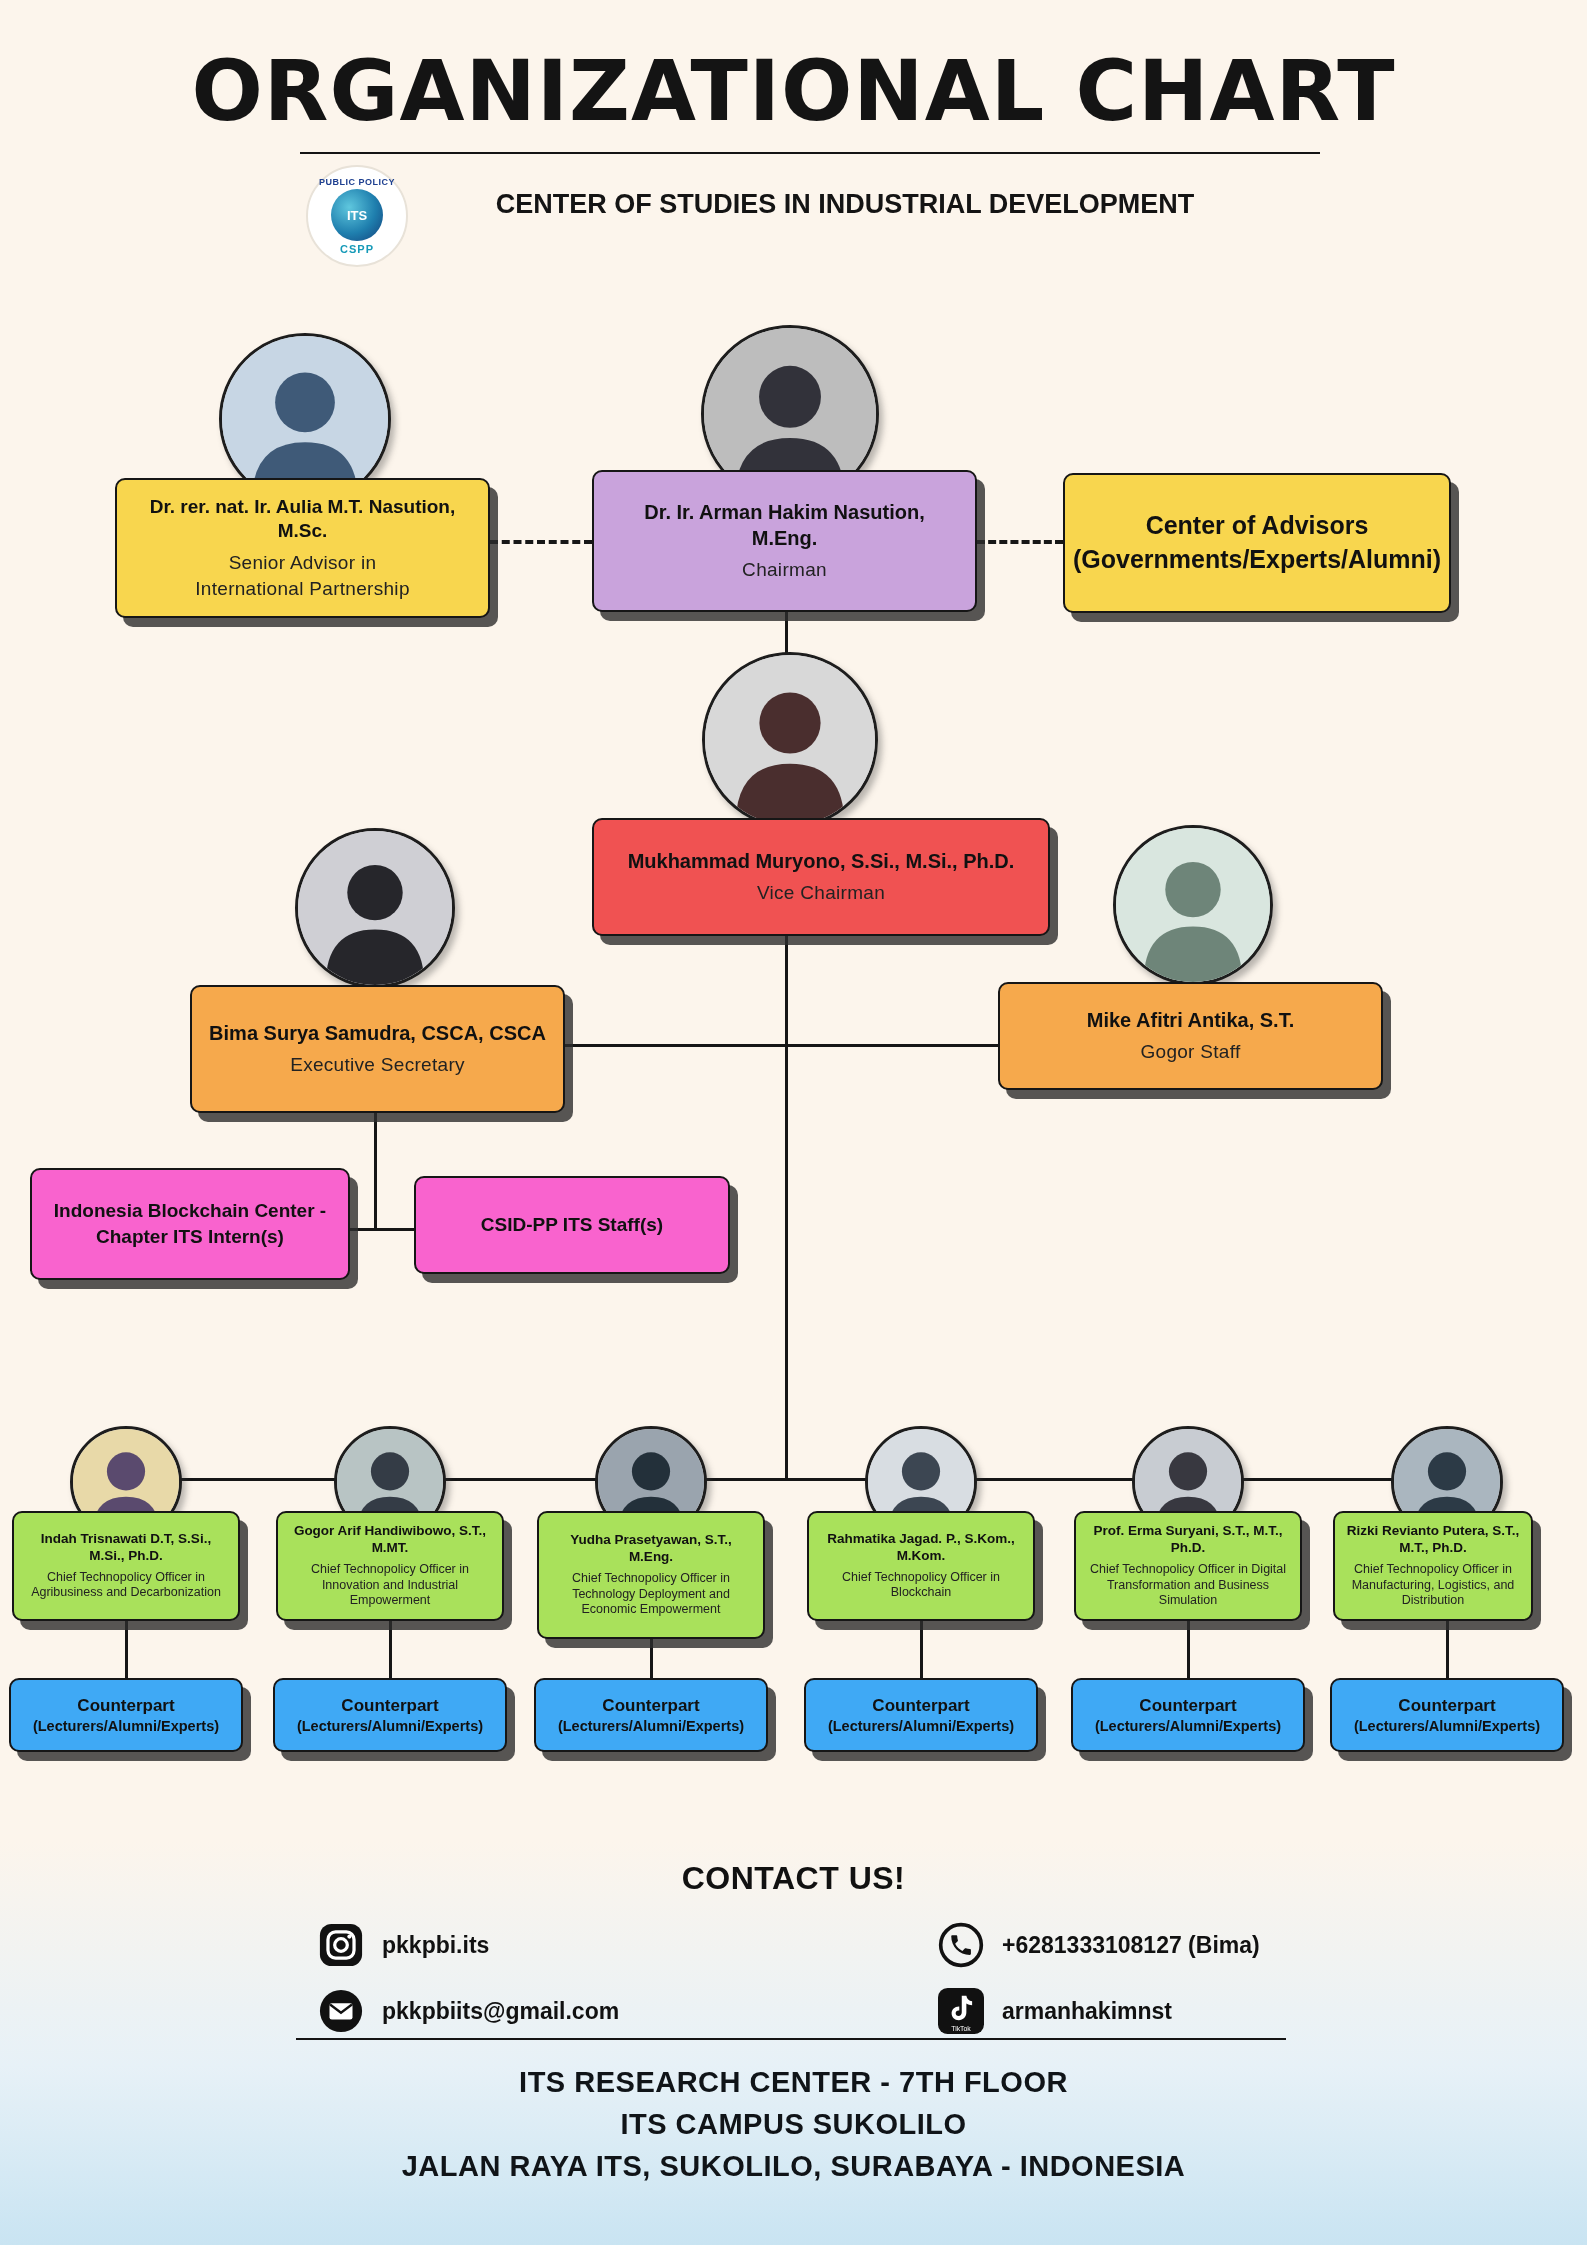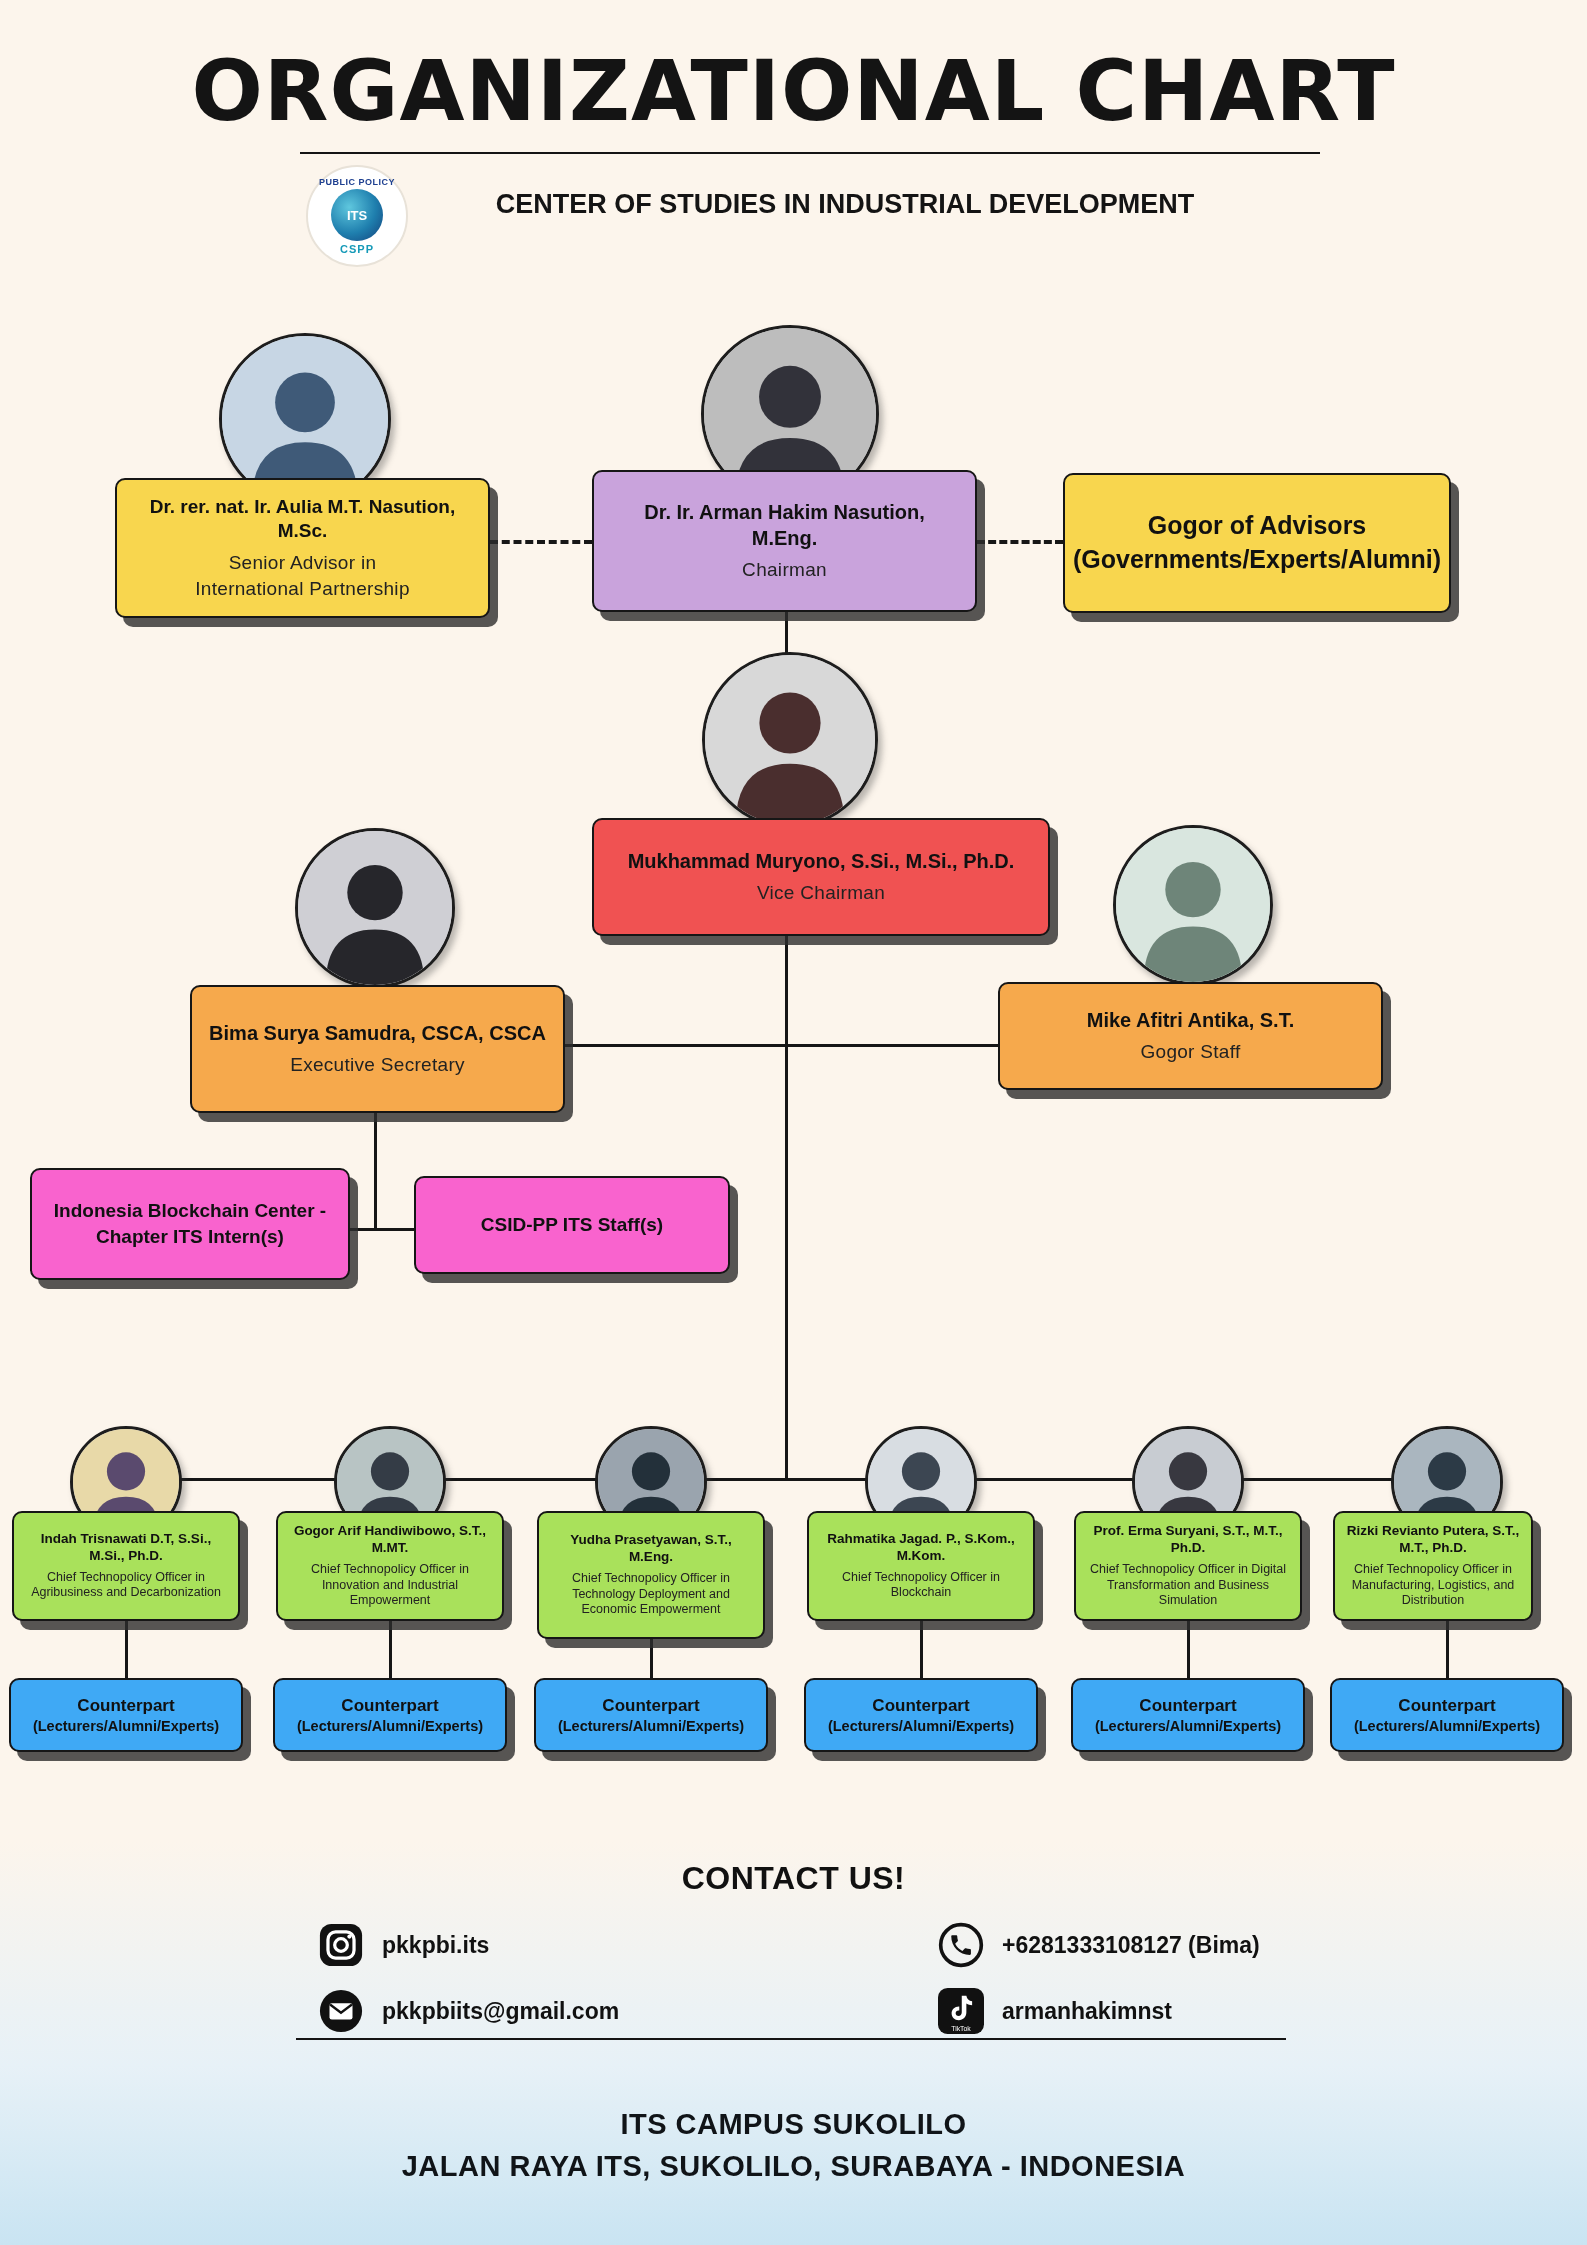"Gogor of Advisors" div.board-text { text: Gogor -> Center }
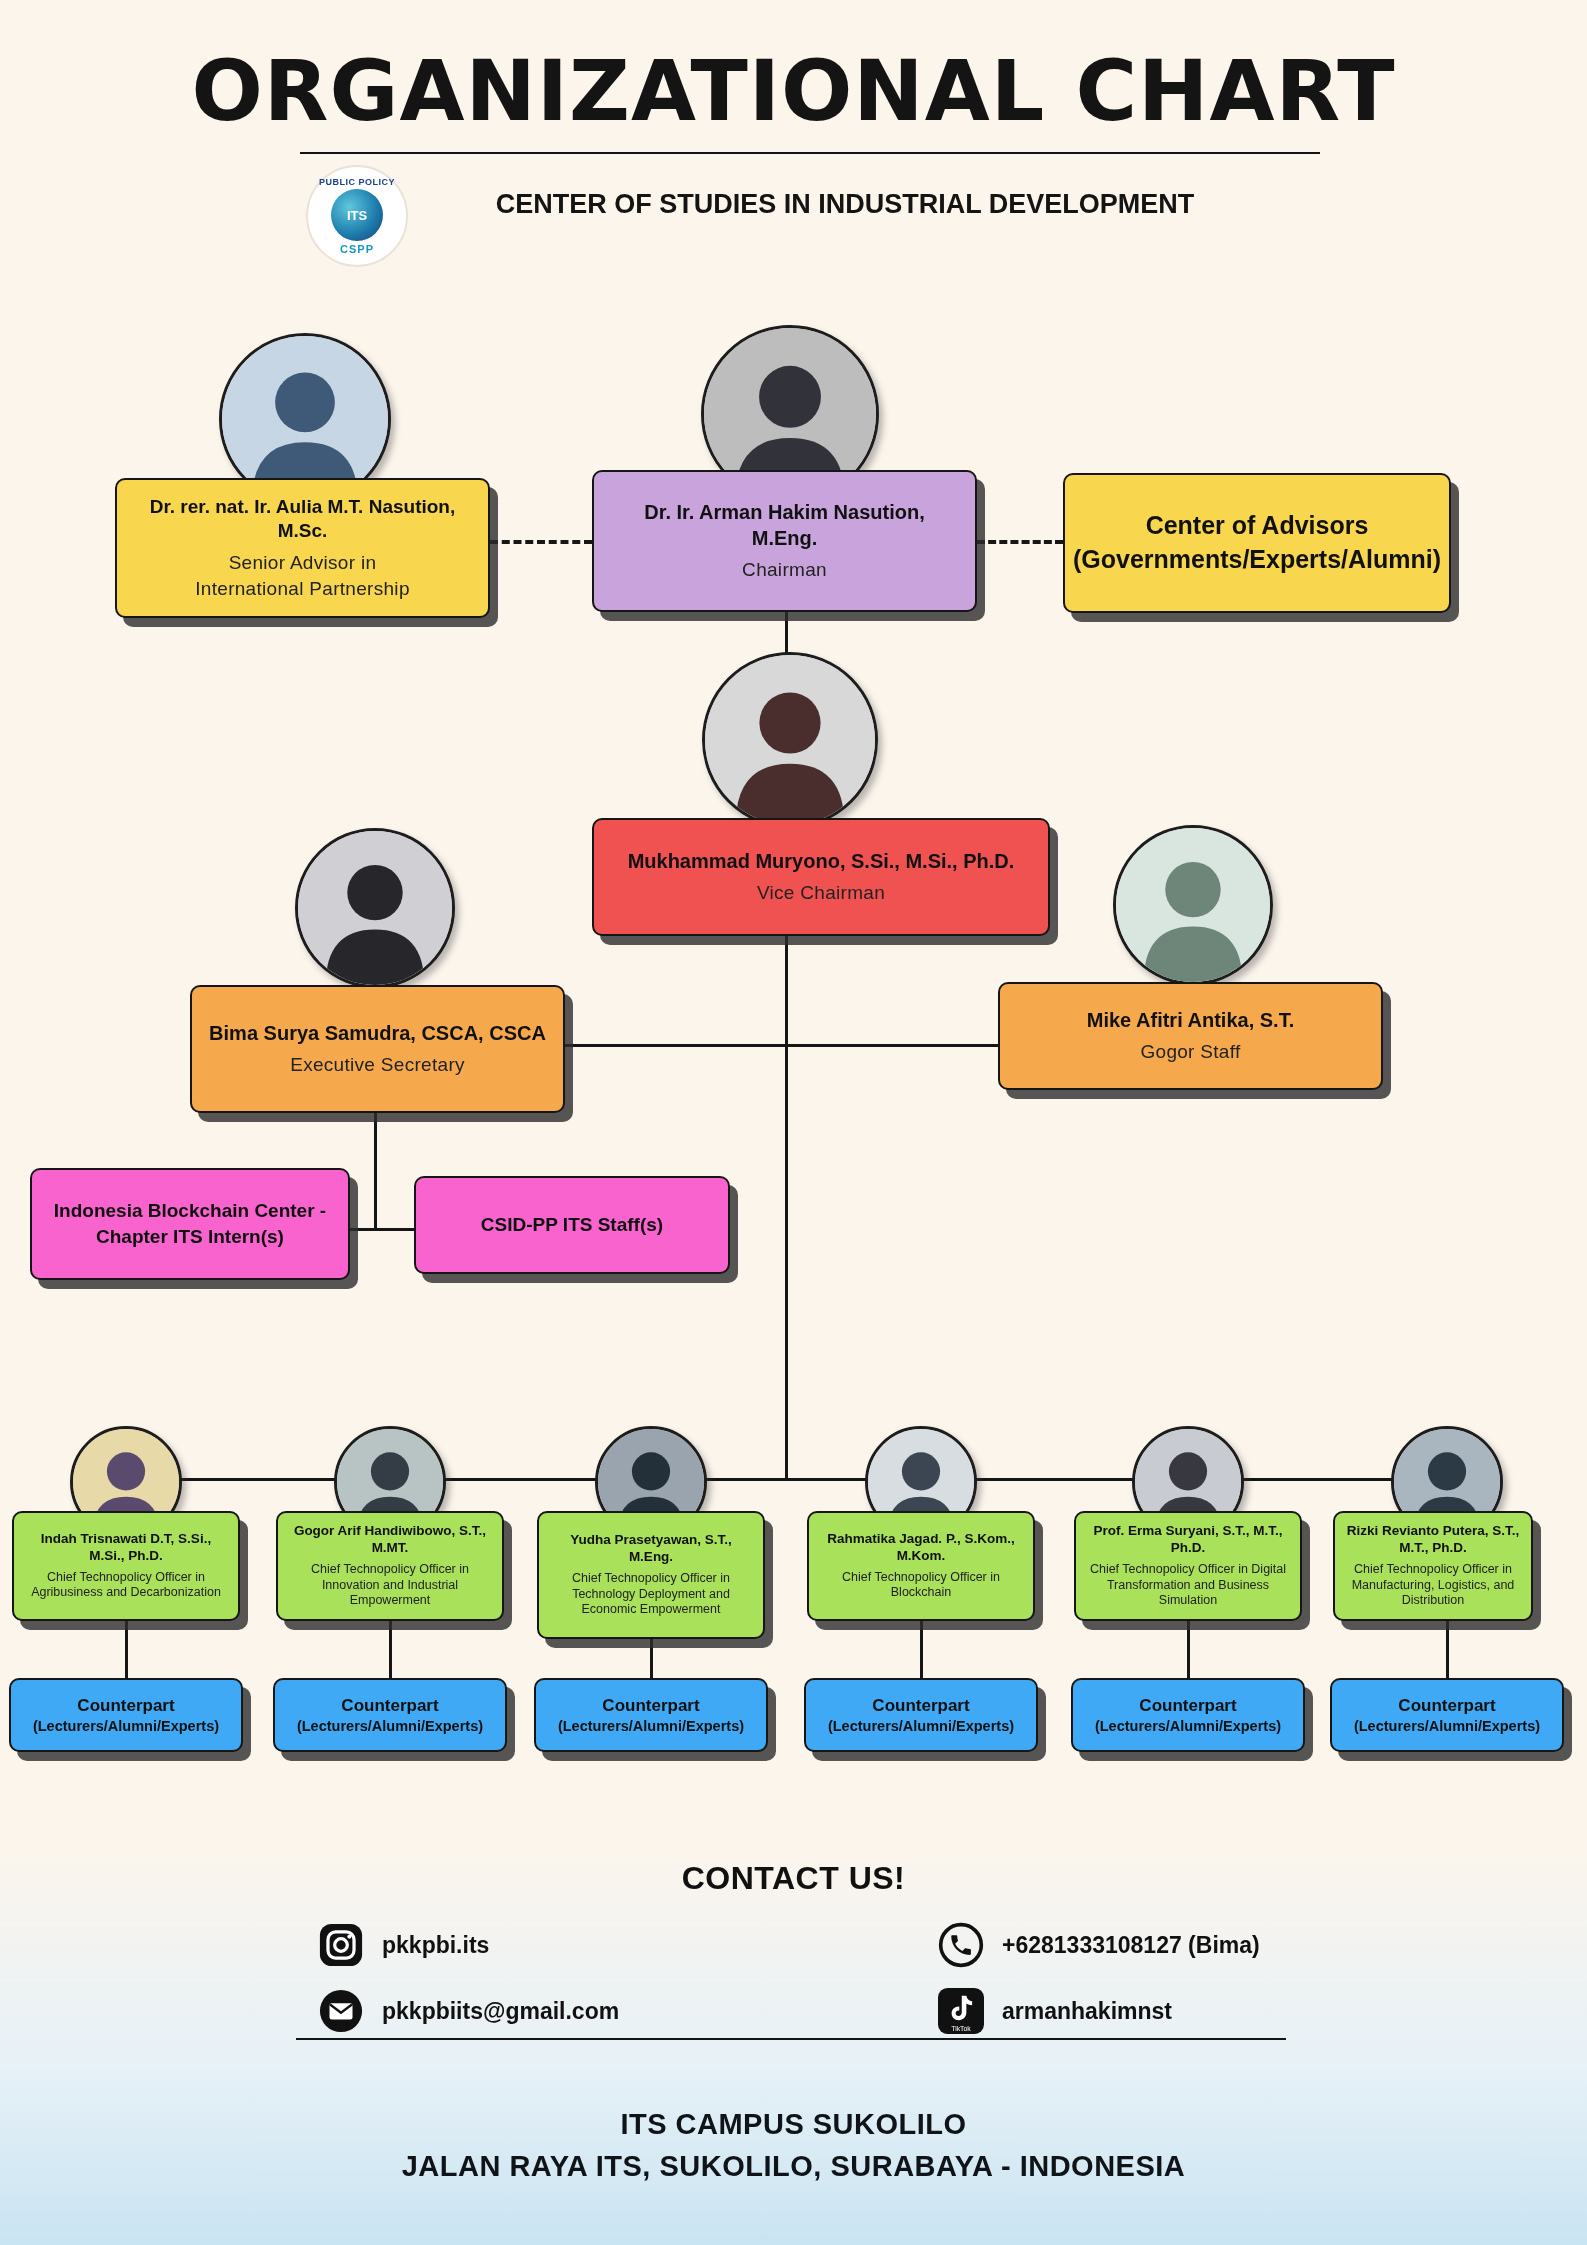"ITS RESEARCH CENTER - 7TH" div.footer-line { html: none -> <div>ITS RESEARCH CENTER - 7TH FLOOR</div> }
